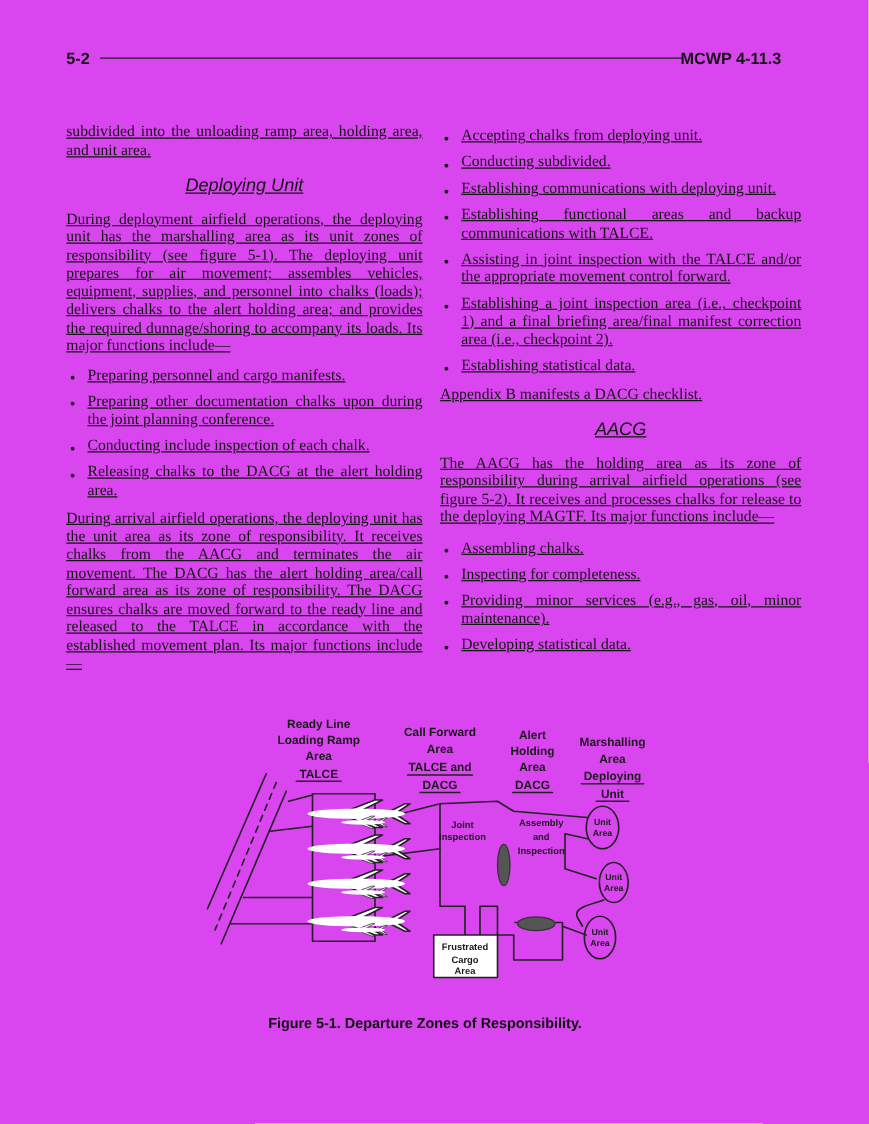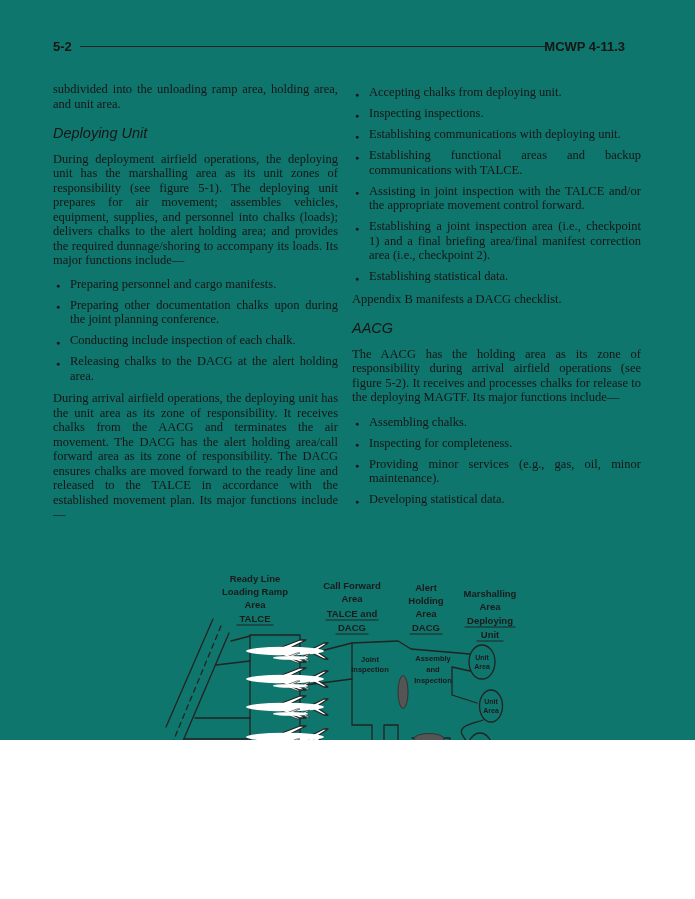"5-2" .page { background: #0f766e -> #d946ef; height: 740px -> 899px }
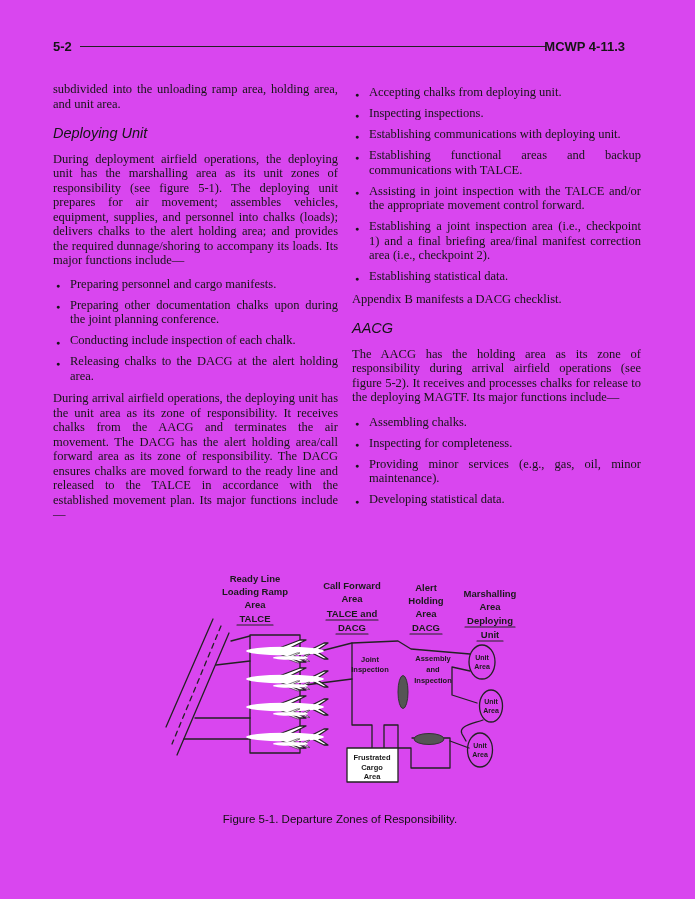"subdivided into the unloading ramp" .col { text-decoration: none -> underline; top: 82px -> 98px }
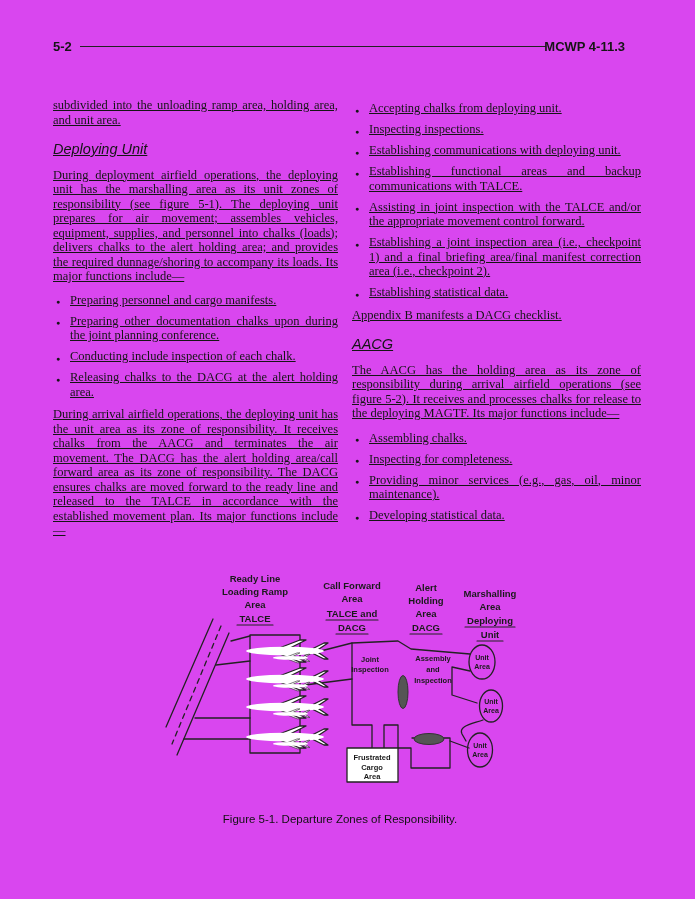"Inspecting inspections." li { text: Inspecting inspections -> Conducting subdivided }
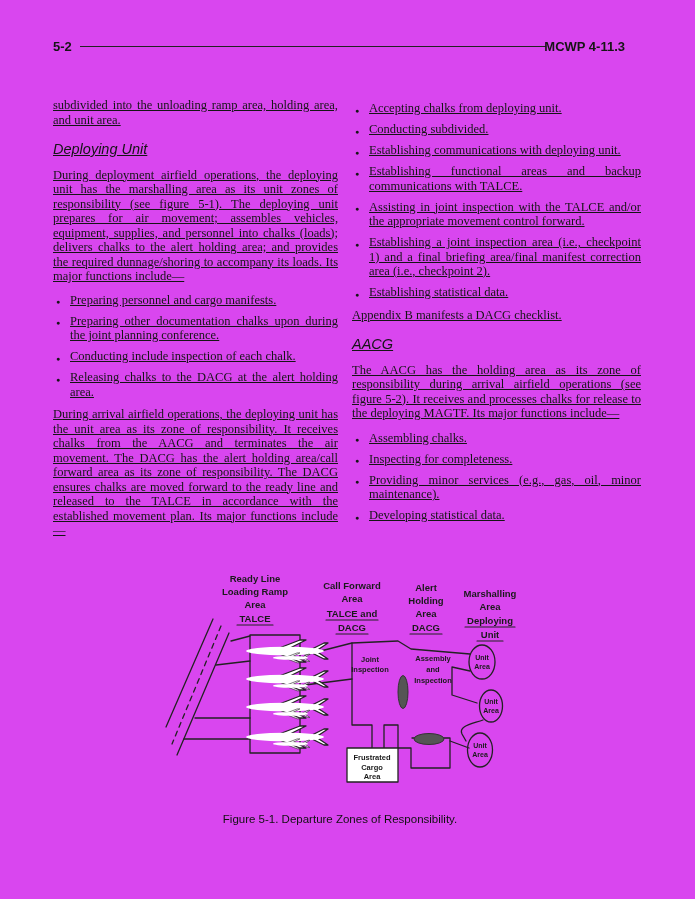"Deploying Unit" .col h2 { text-align: left -> center }
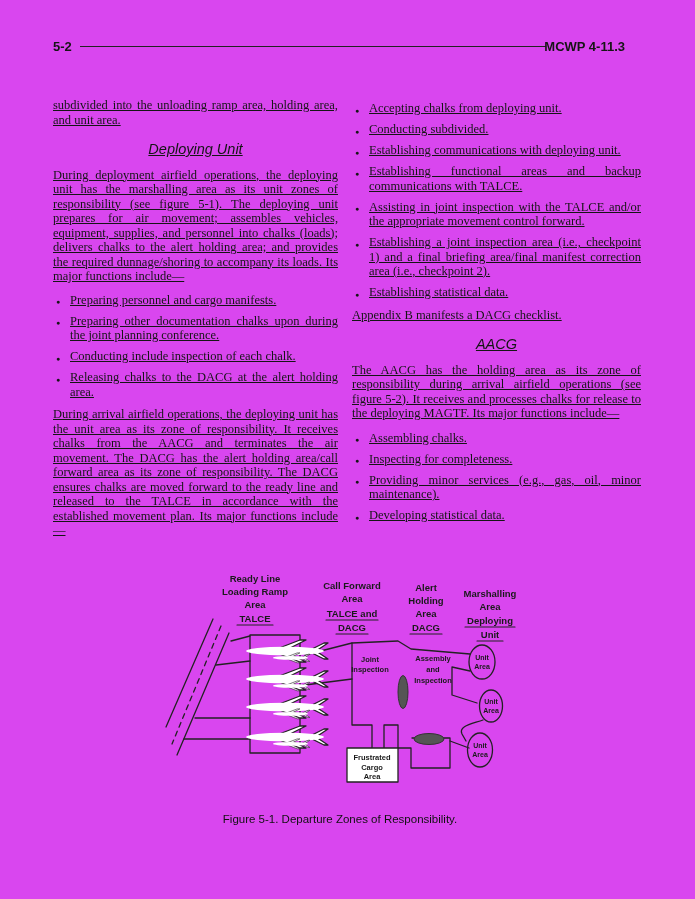"Figure 5-1. Departure Zones of" .caption { font-weight: normal -> bold }
